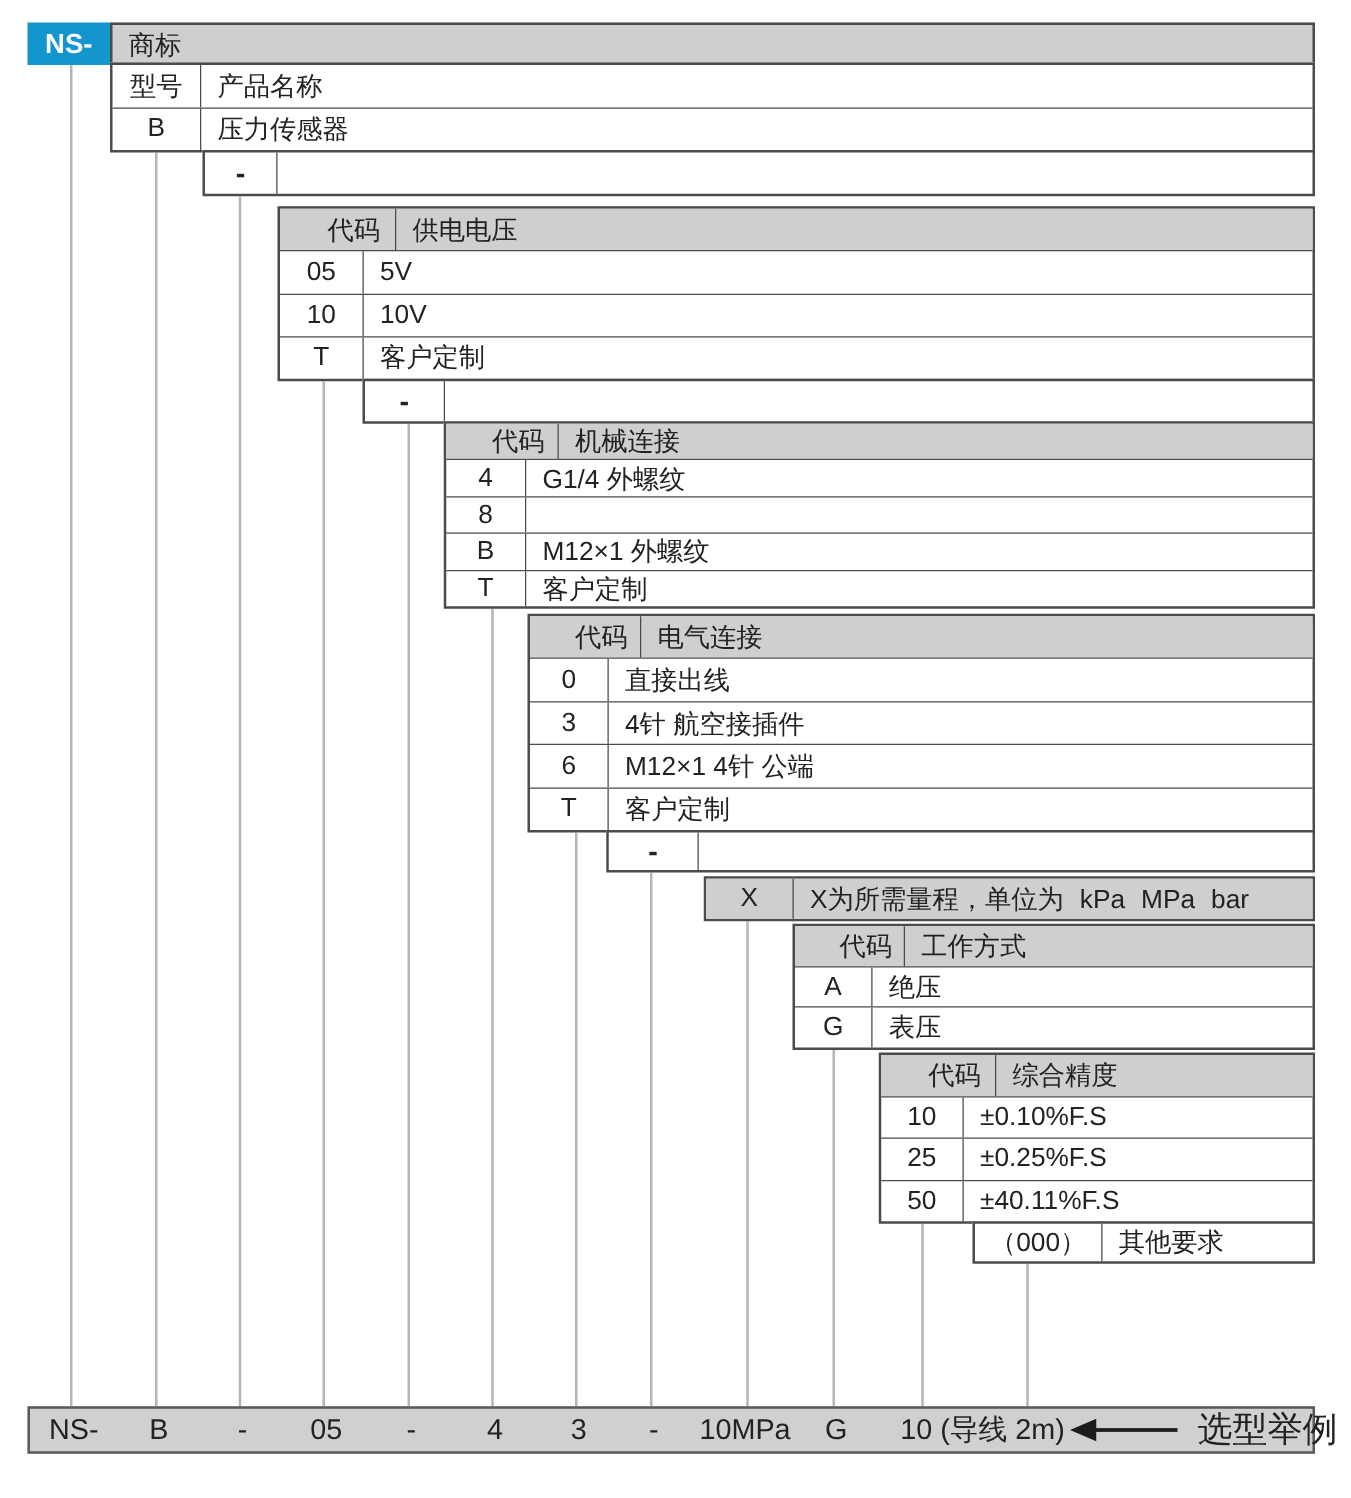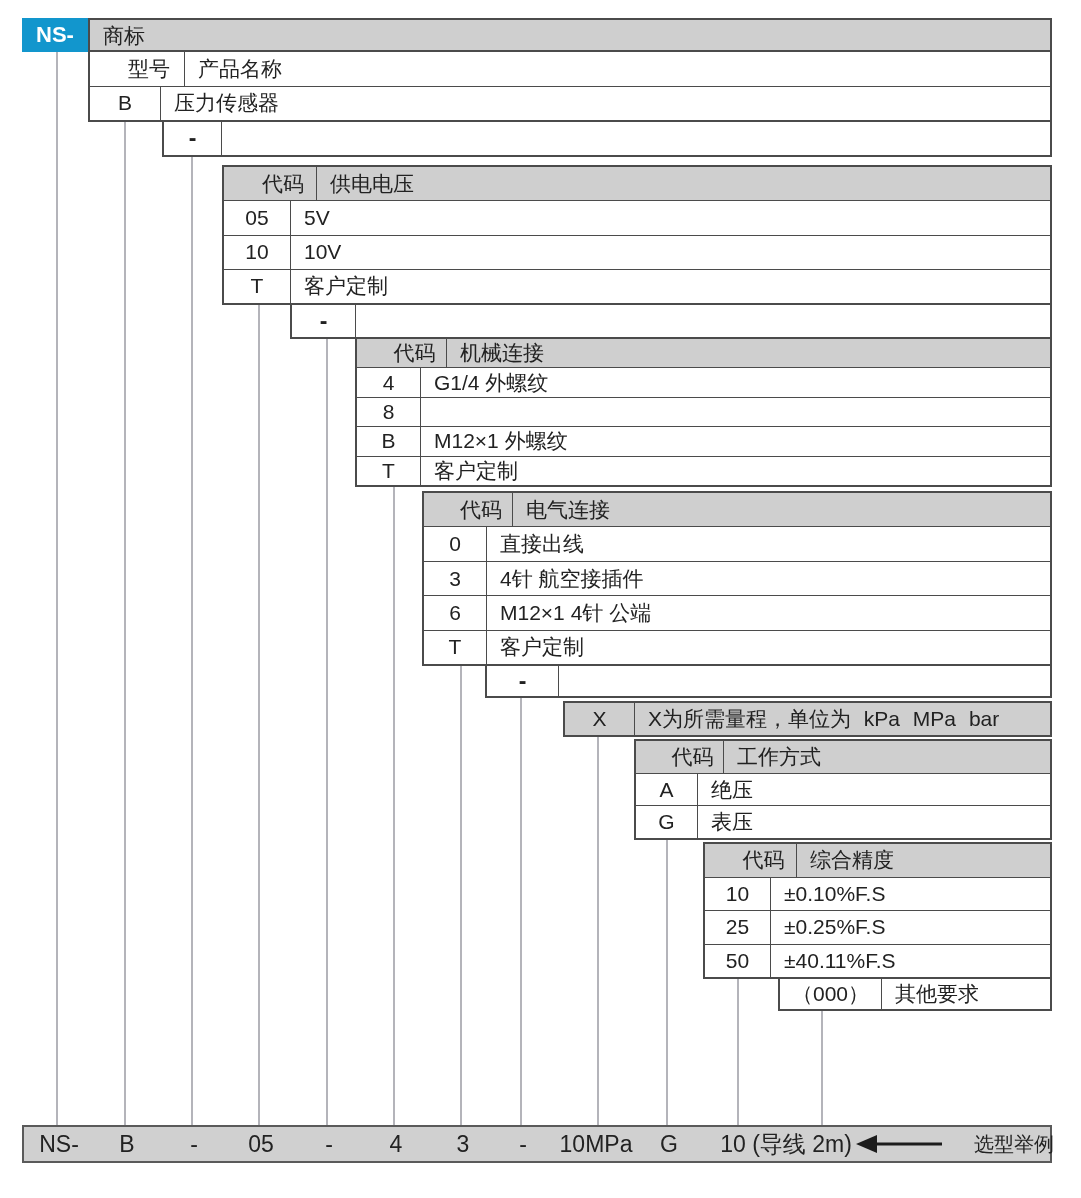"型号" div.cell { margin-left: 24px -> none }
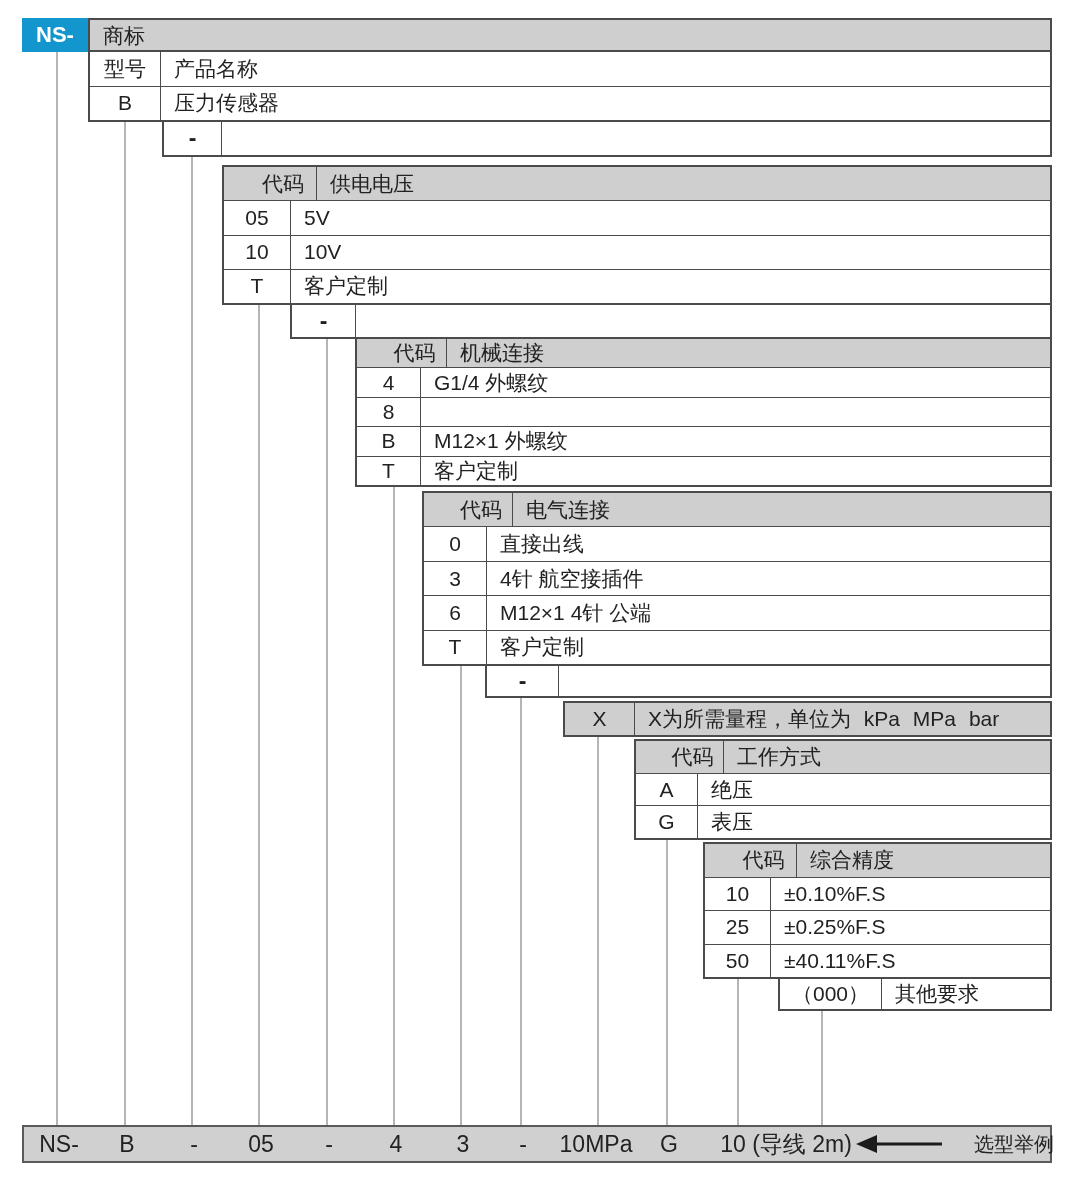"选型举例" #example-label { font-size: 20px -> 28px }
